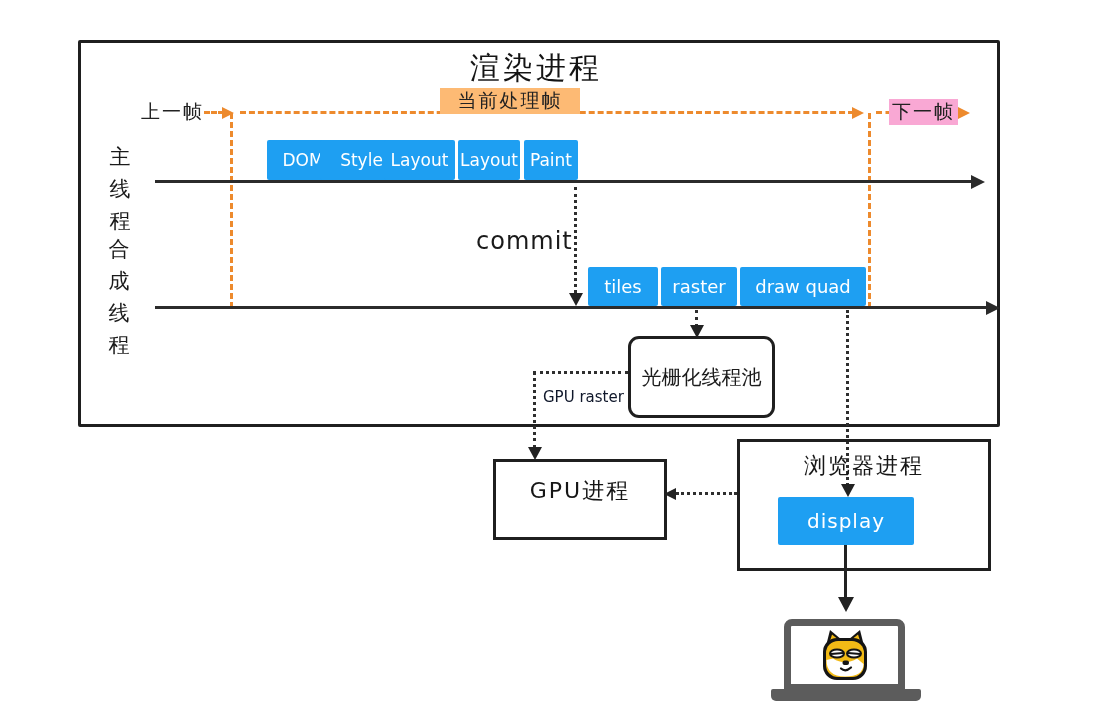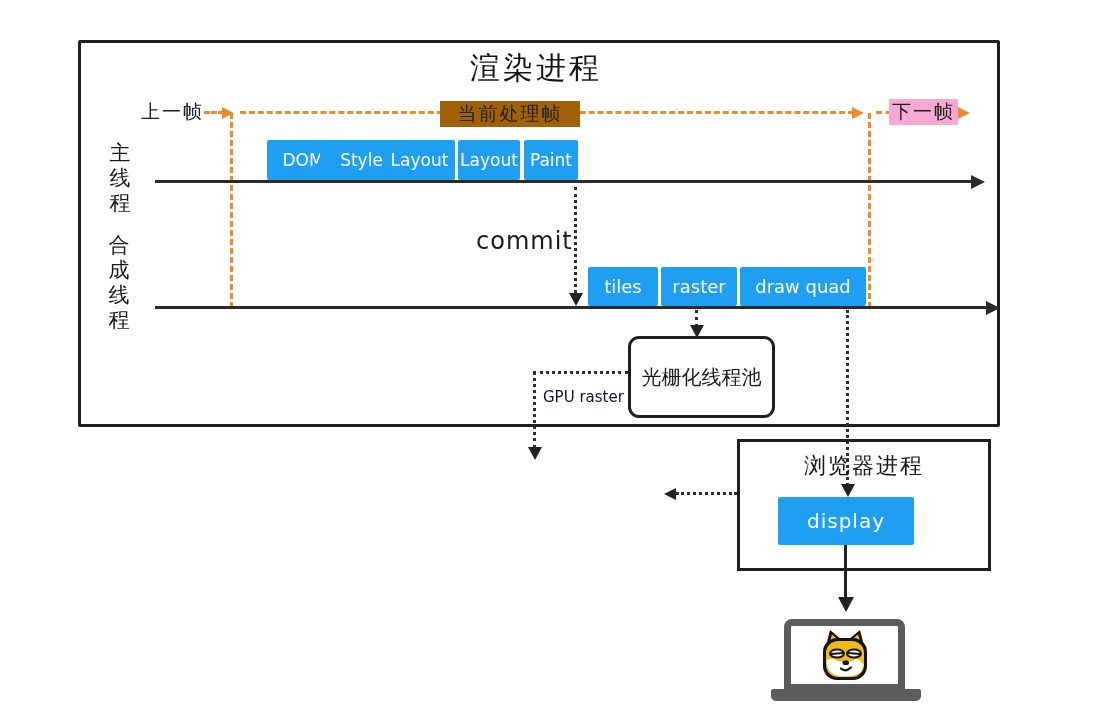"当前处理帧" div.abs { background: #a16207 -> #fdba74; top: 101px -> 88px }
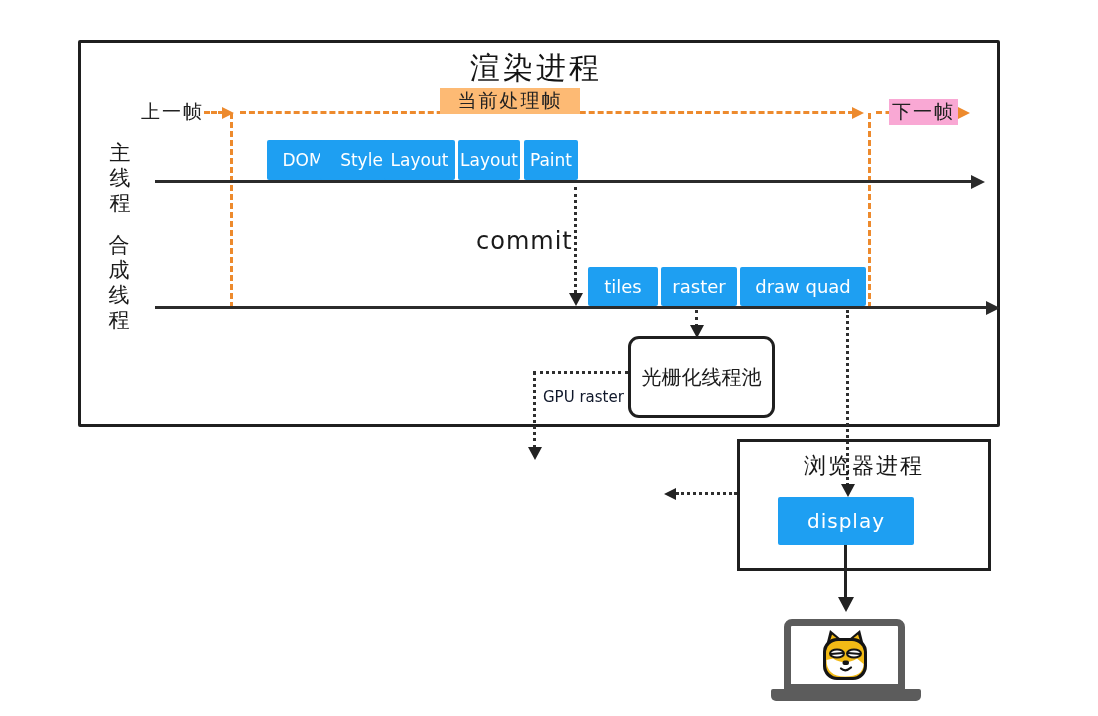"主线程" .vlabel { line-height: 25px -> 32px }
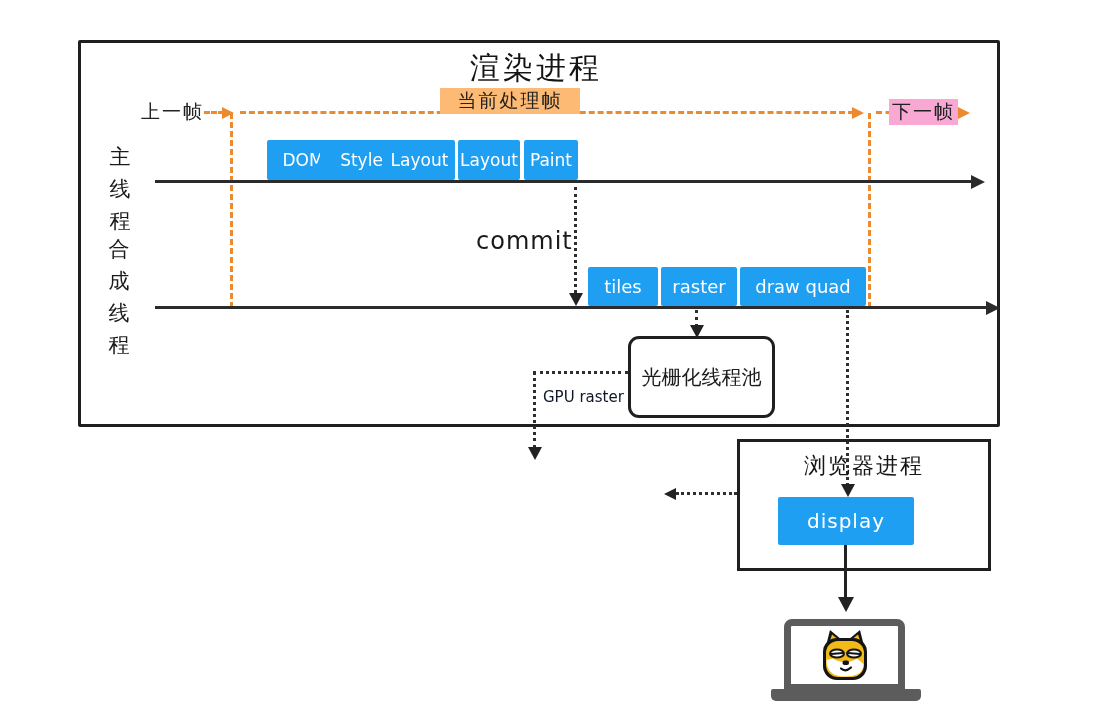"GPU进程" div.abs { html: none -> <div> <div>GPU进程</div> </div> }
